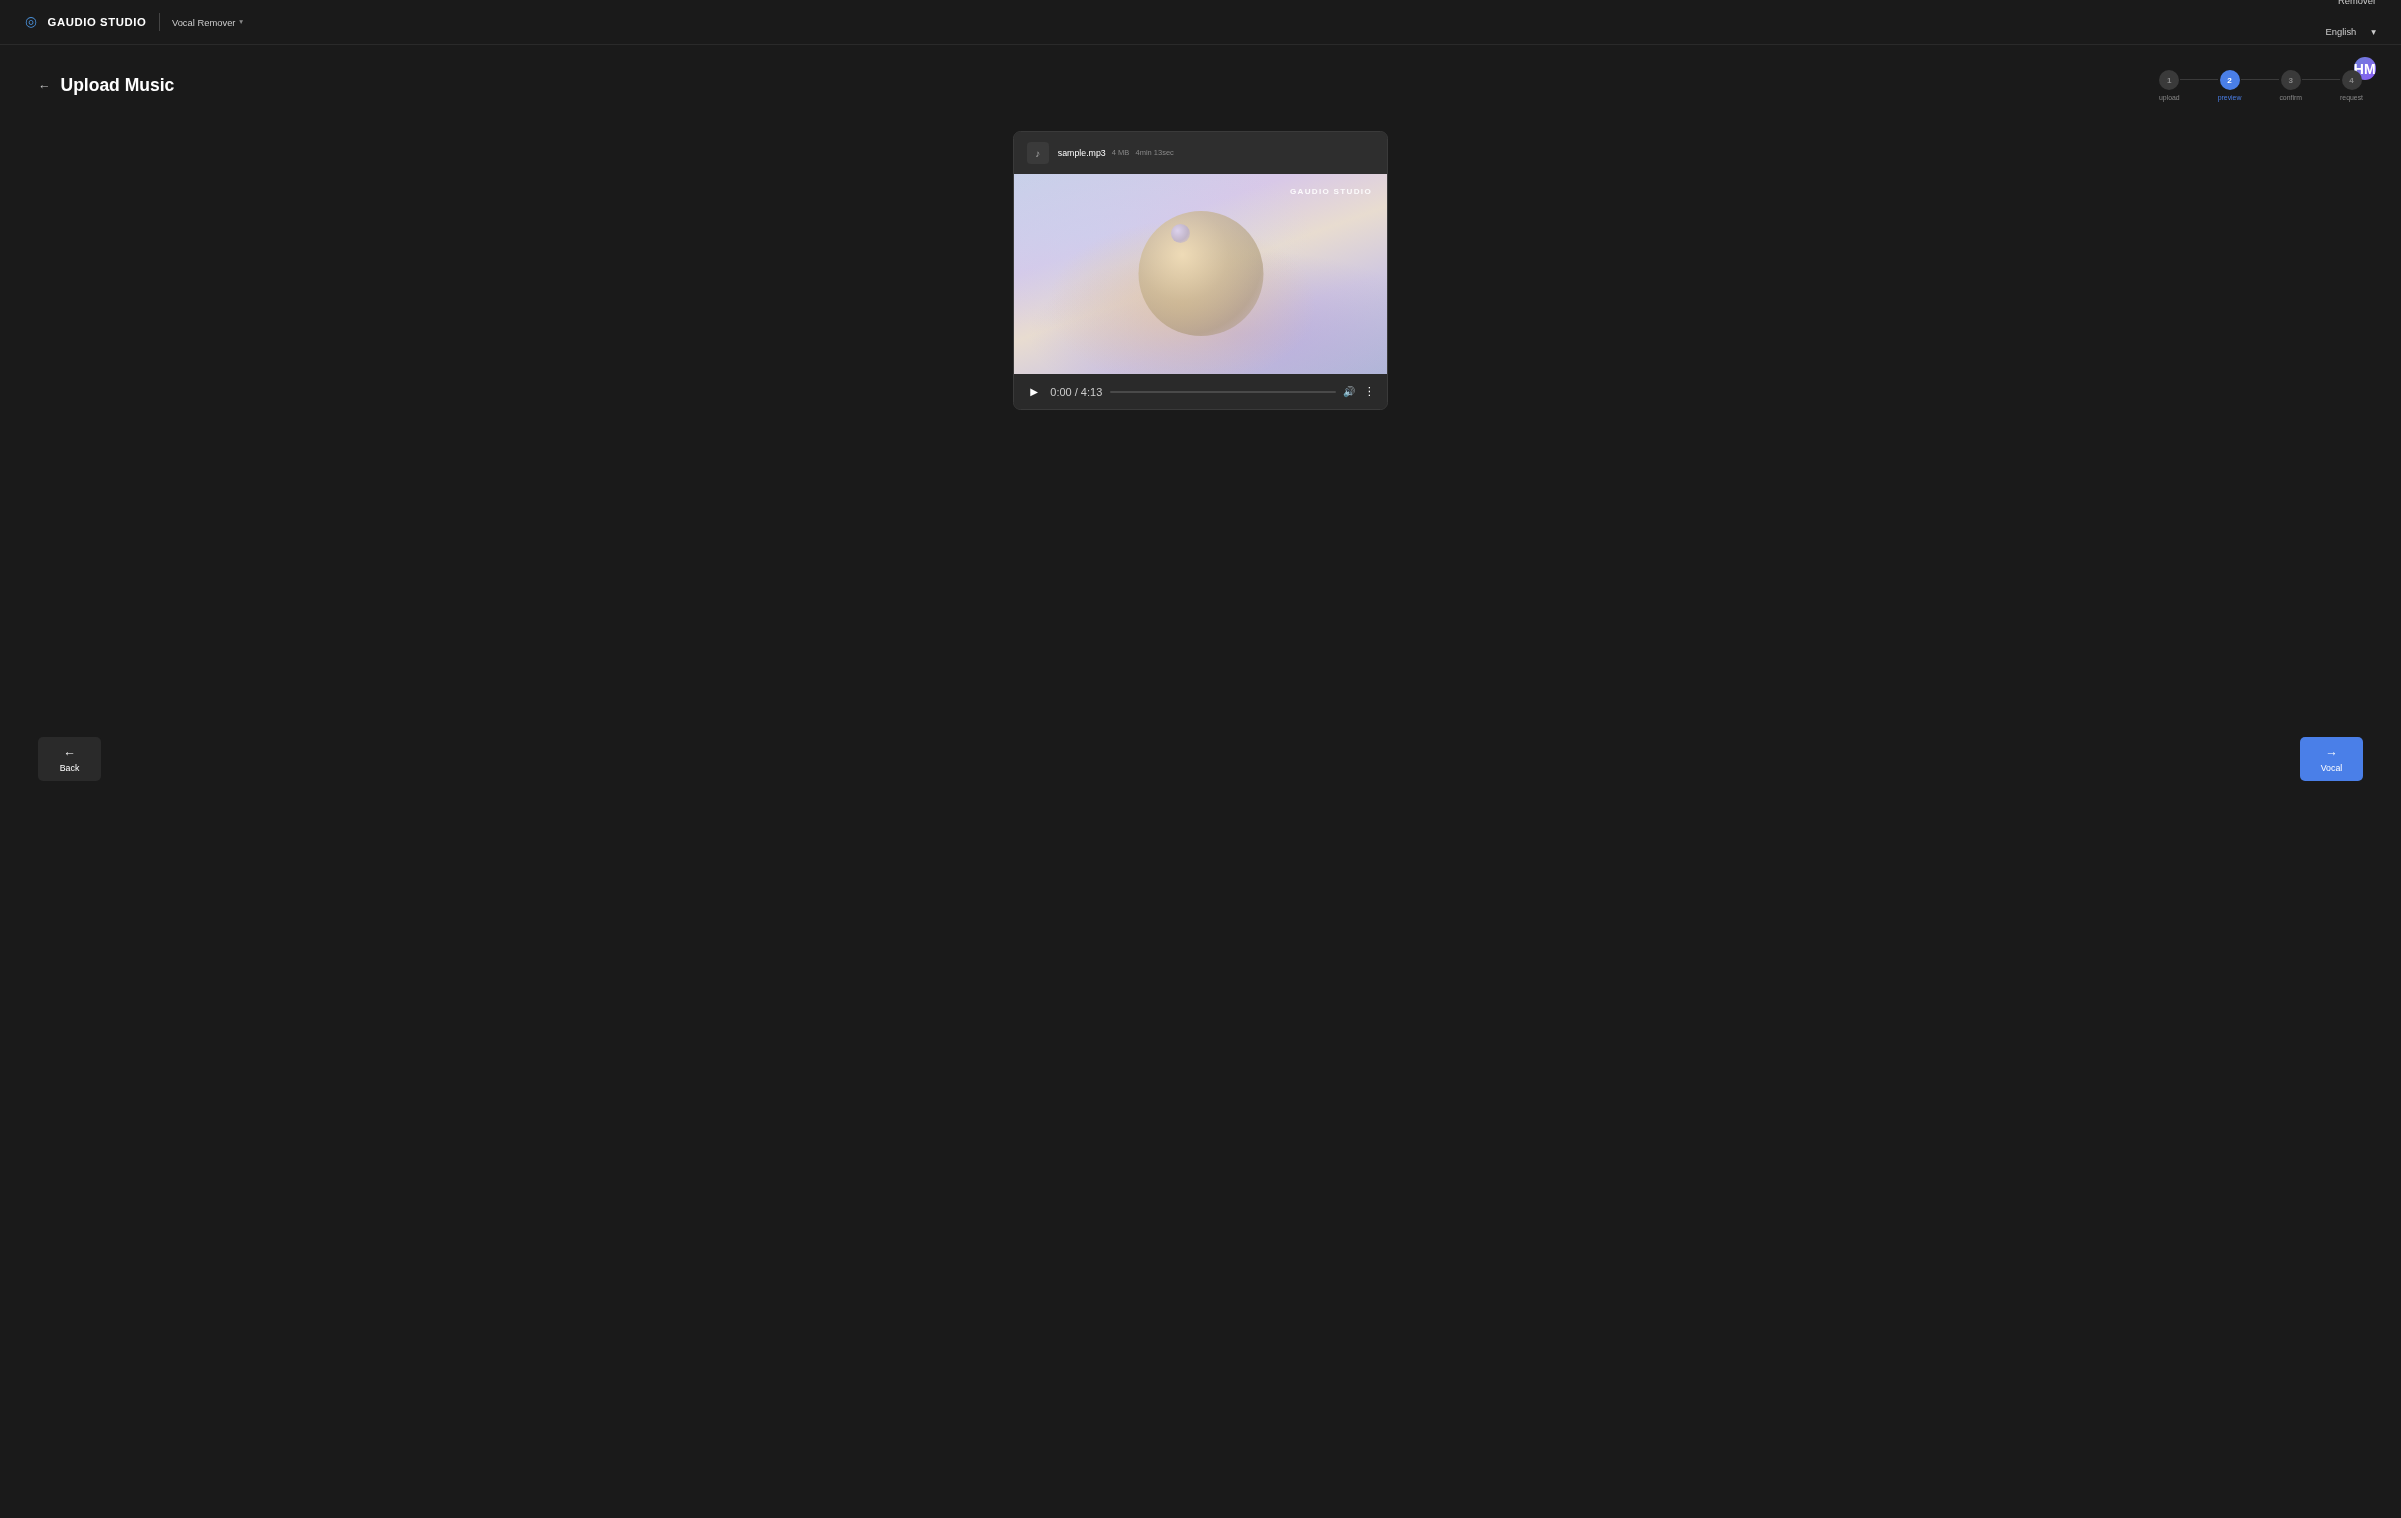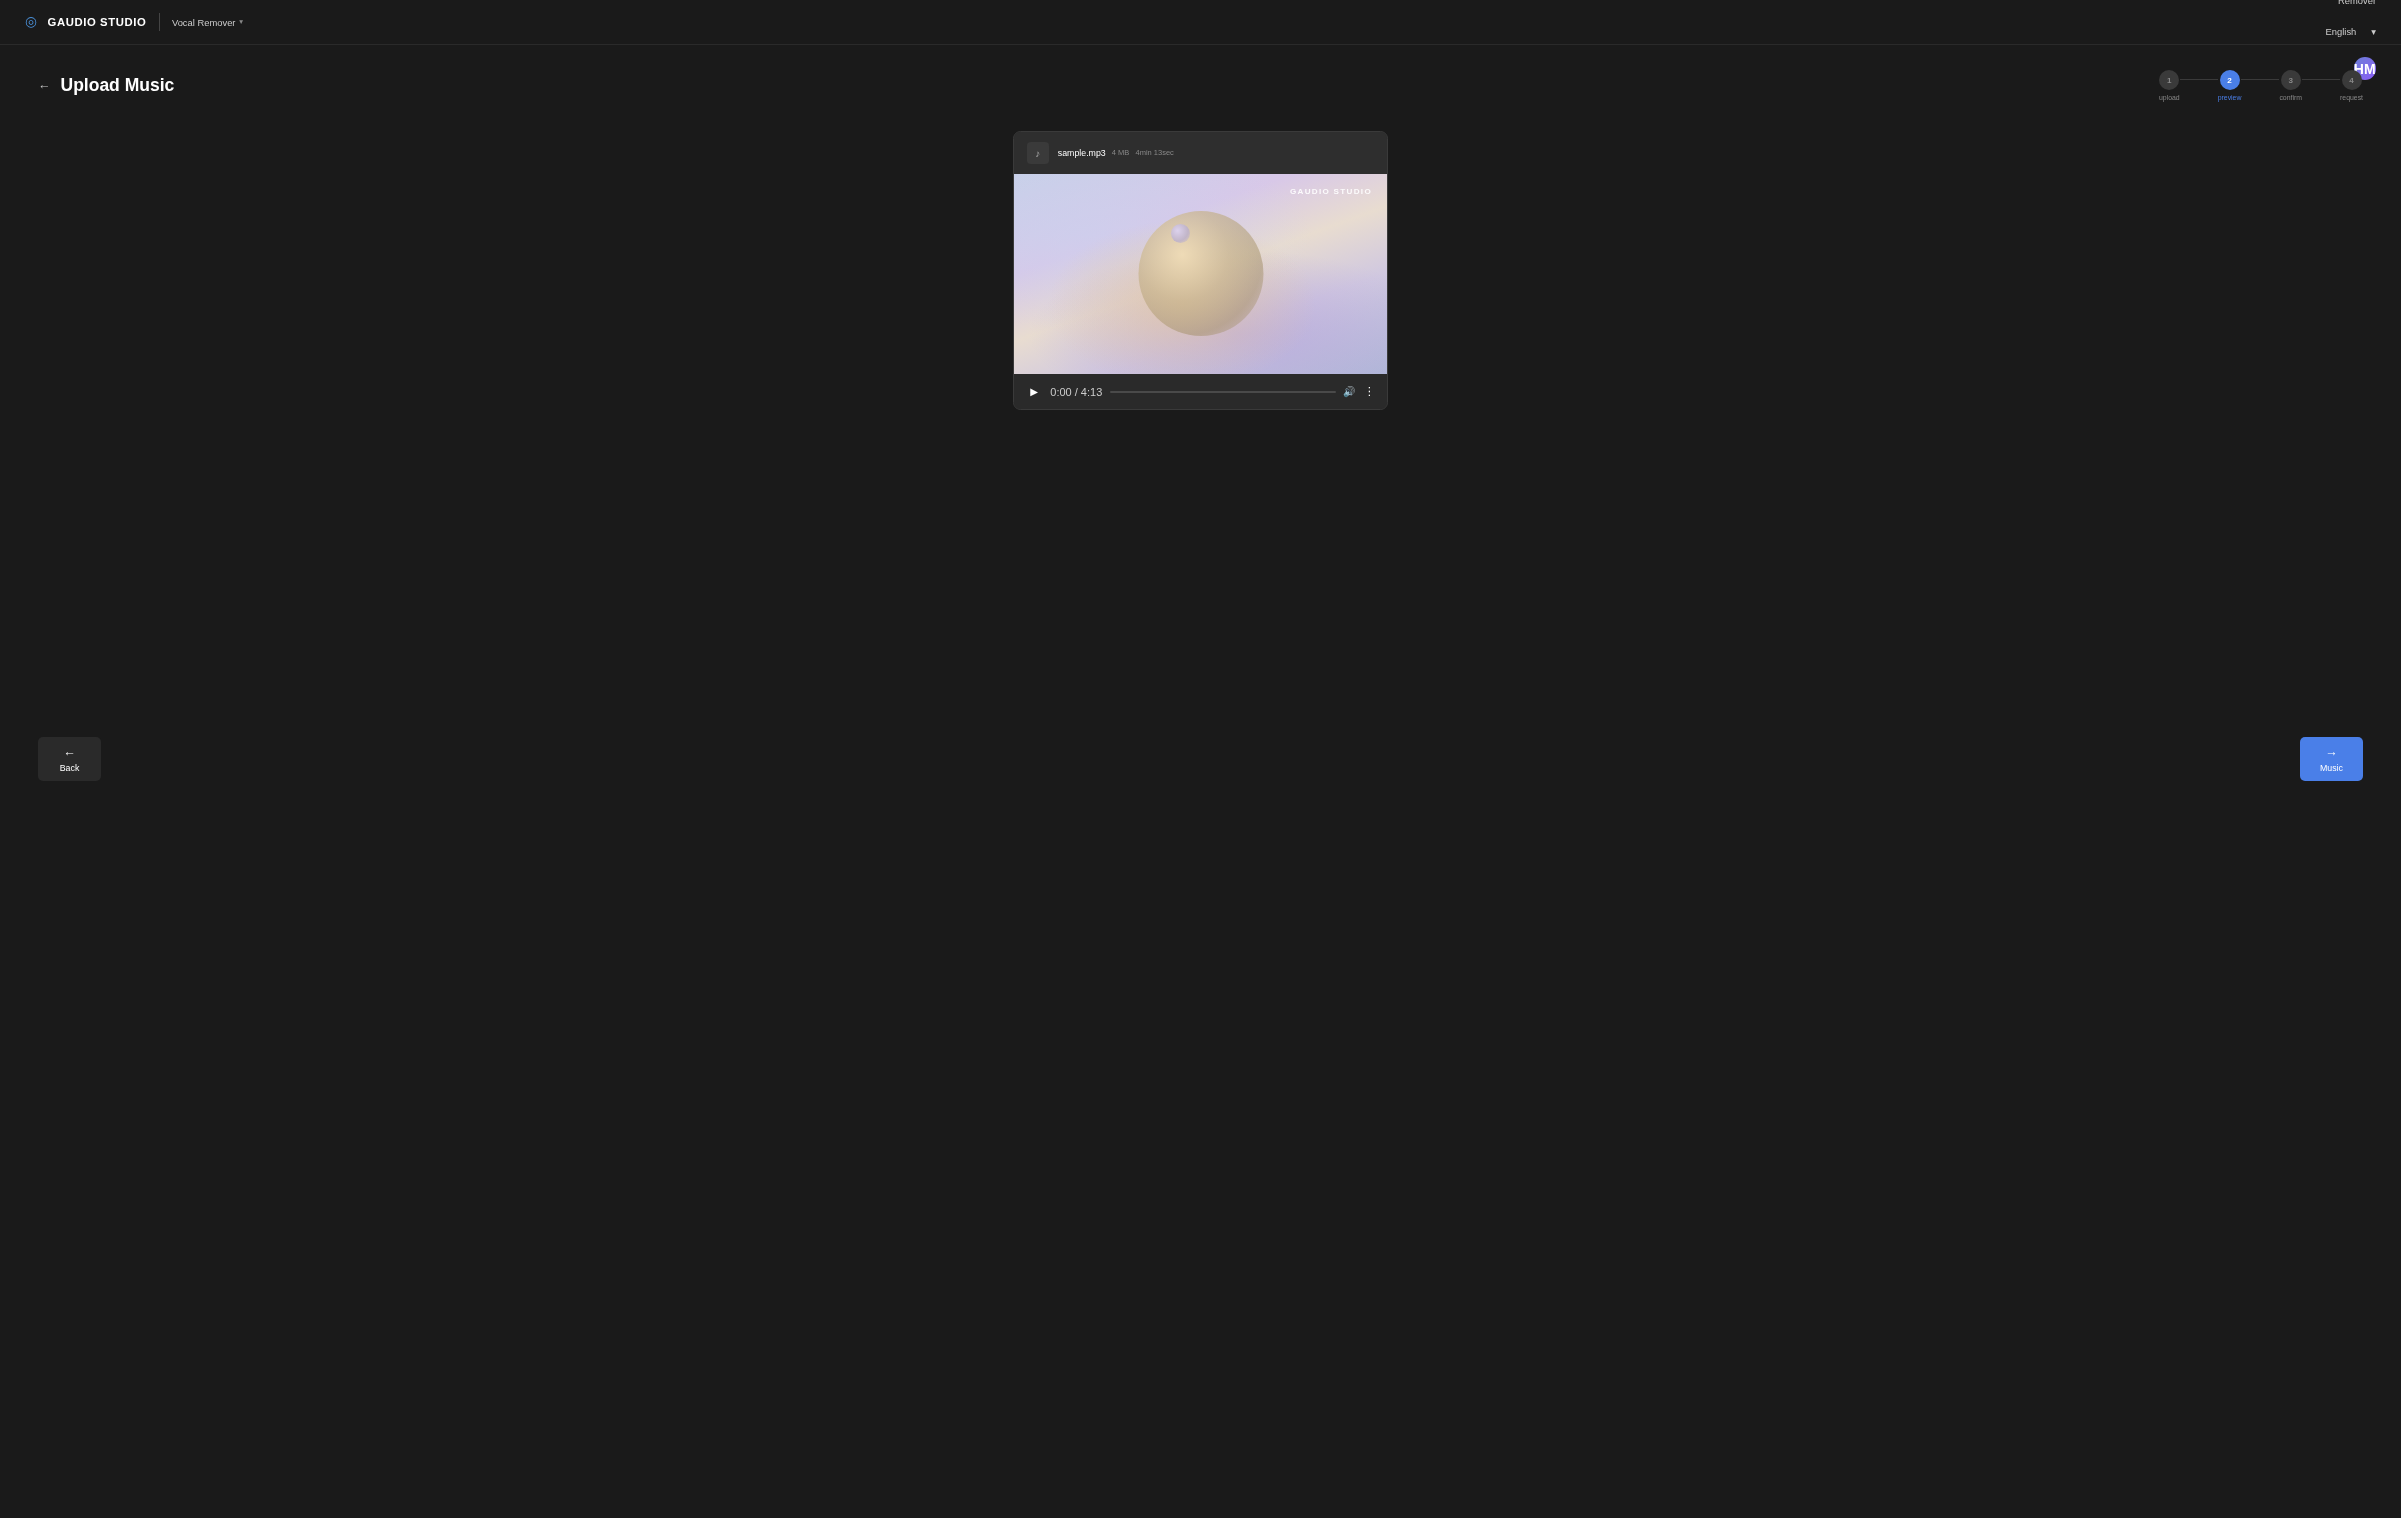"Music" span { text: Music -> Vocal }
